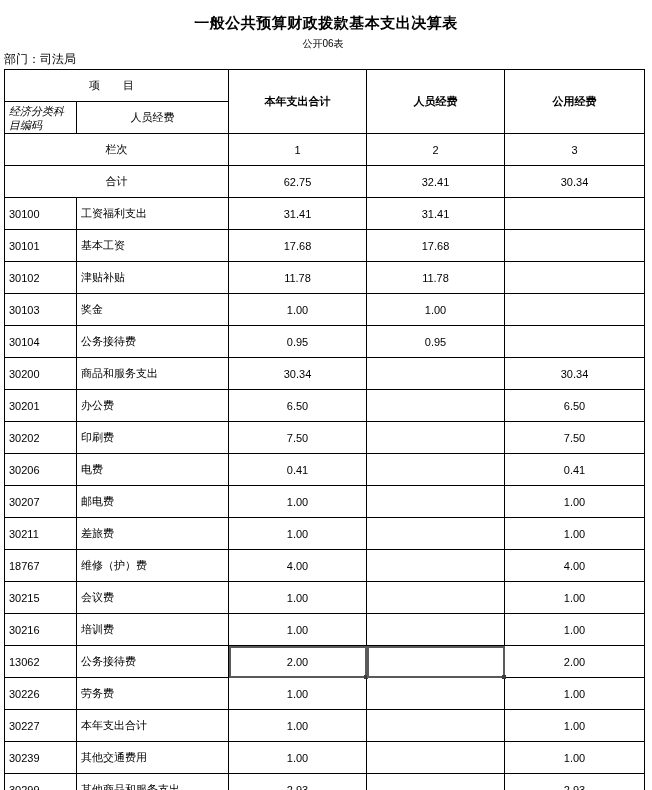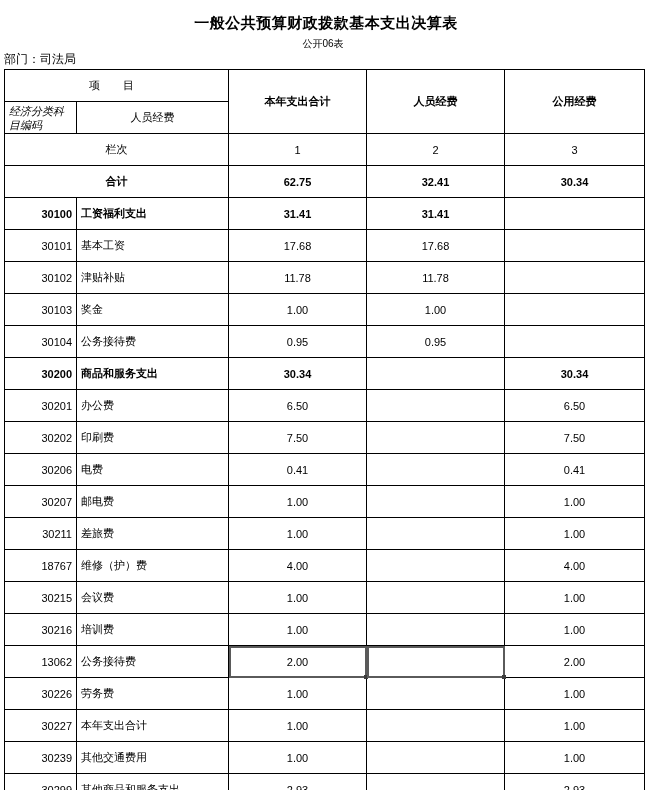"合计" .bold { font-weight: bold -> normal }
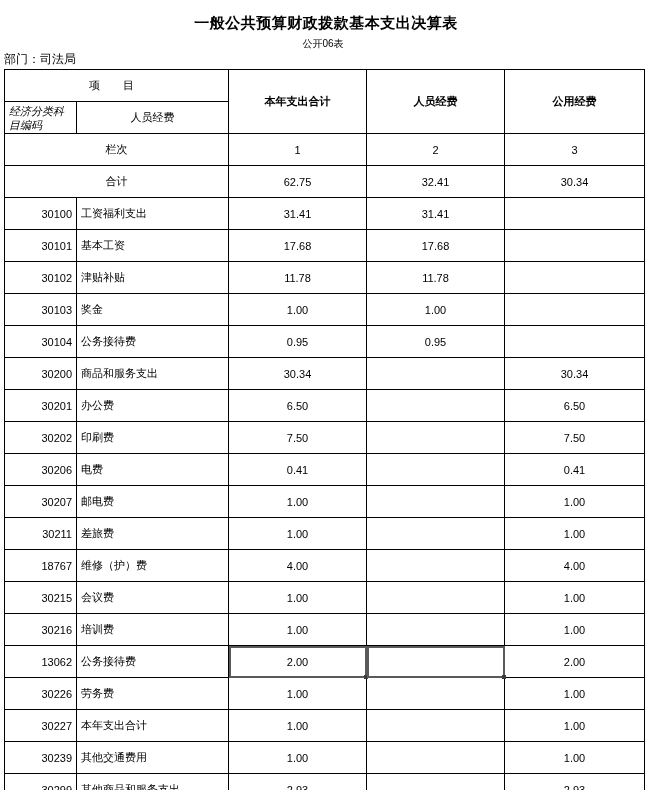"30100" .code-cell { text-align: right -> left }
